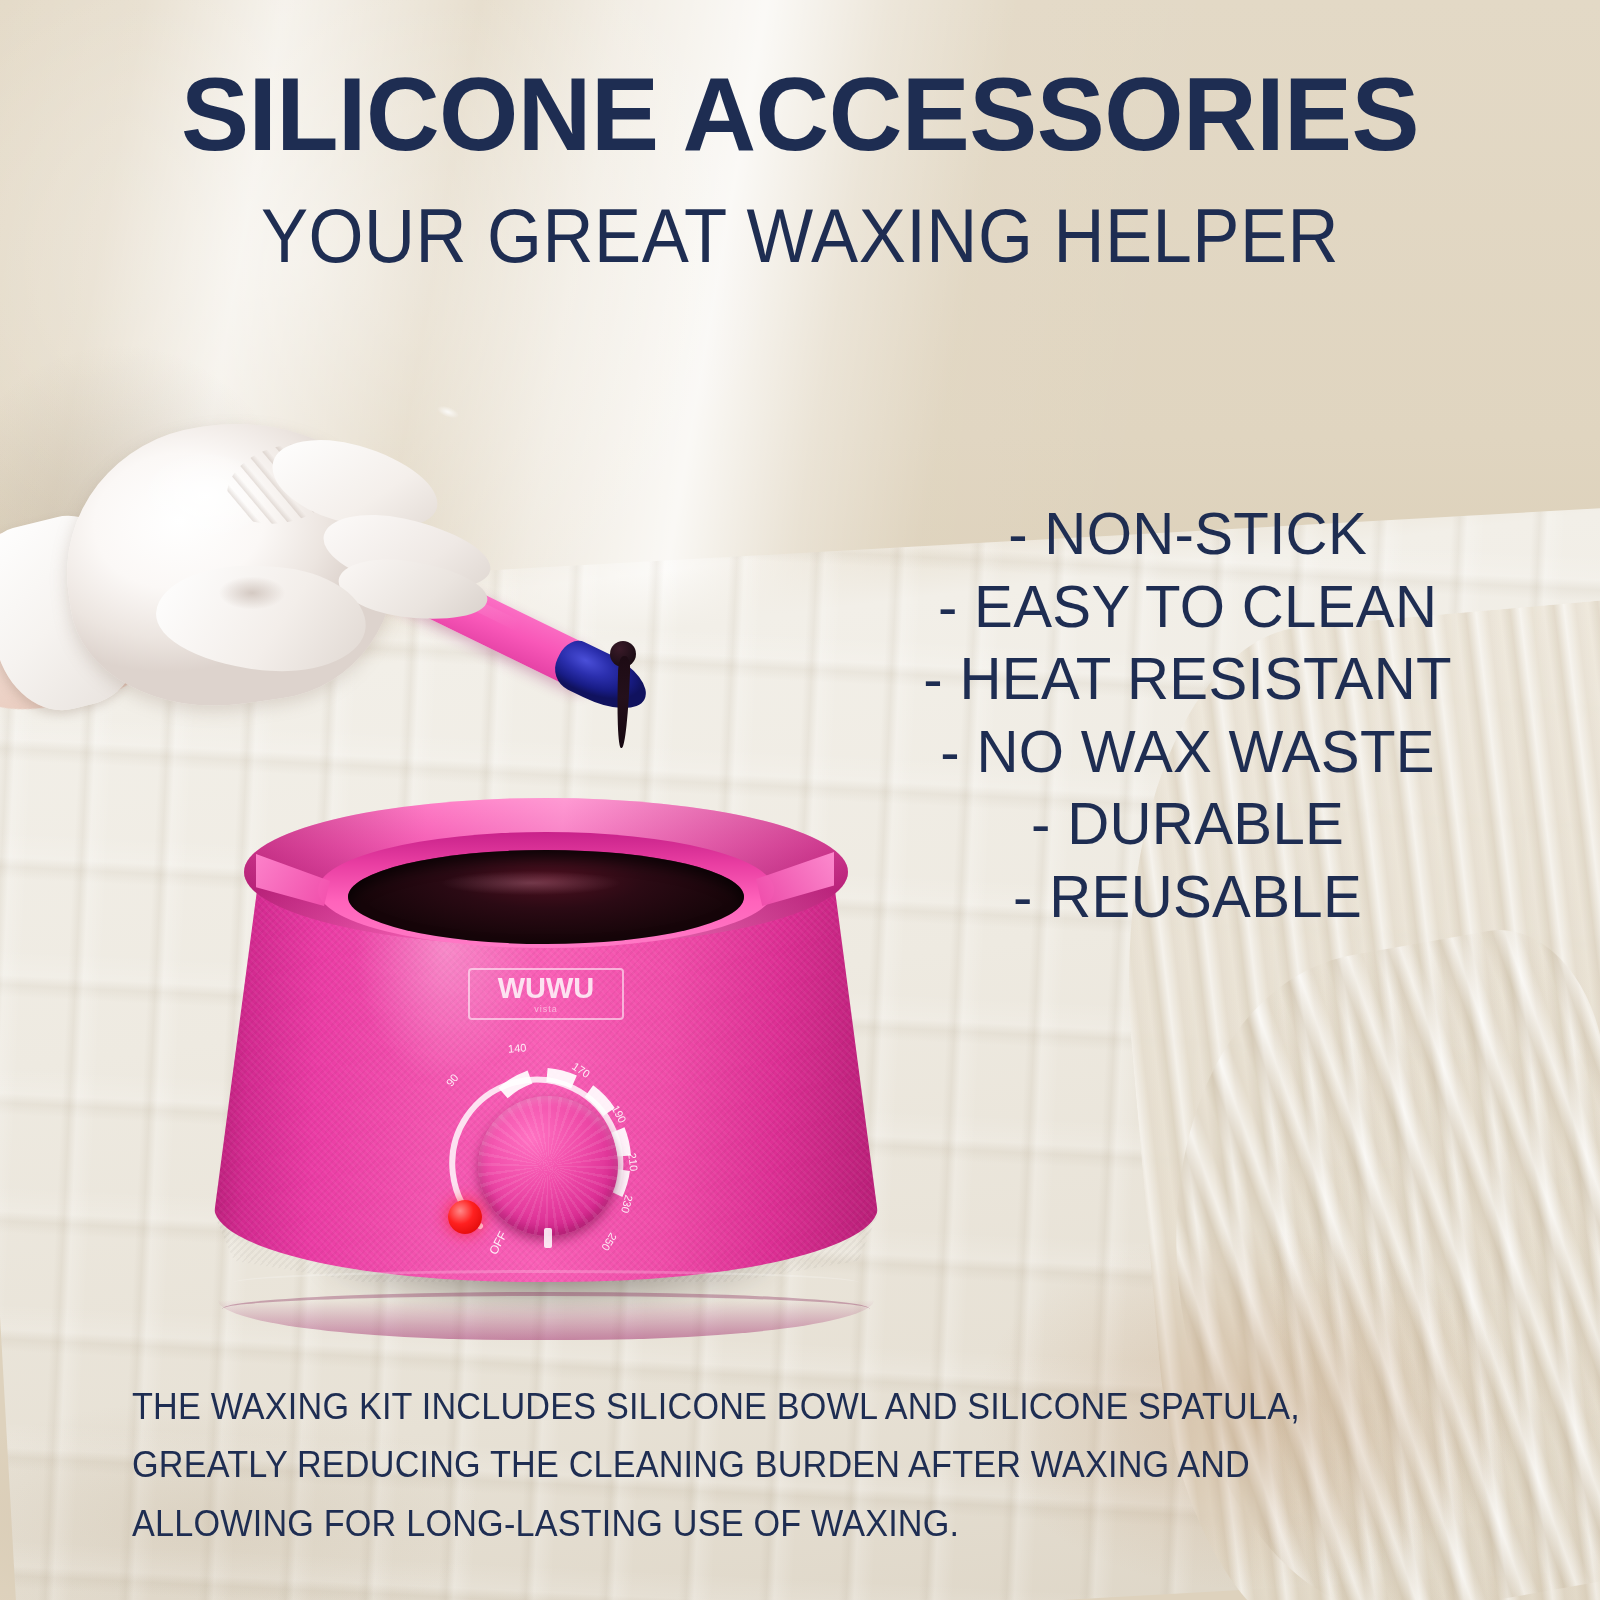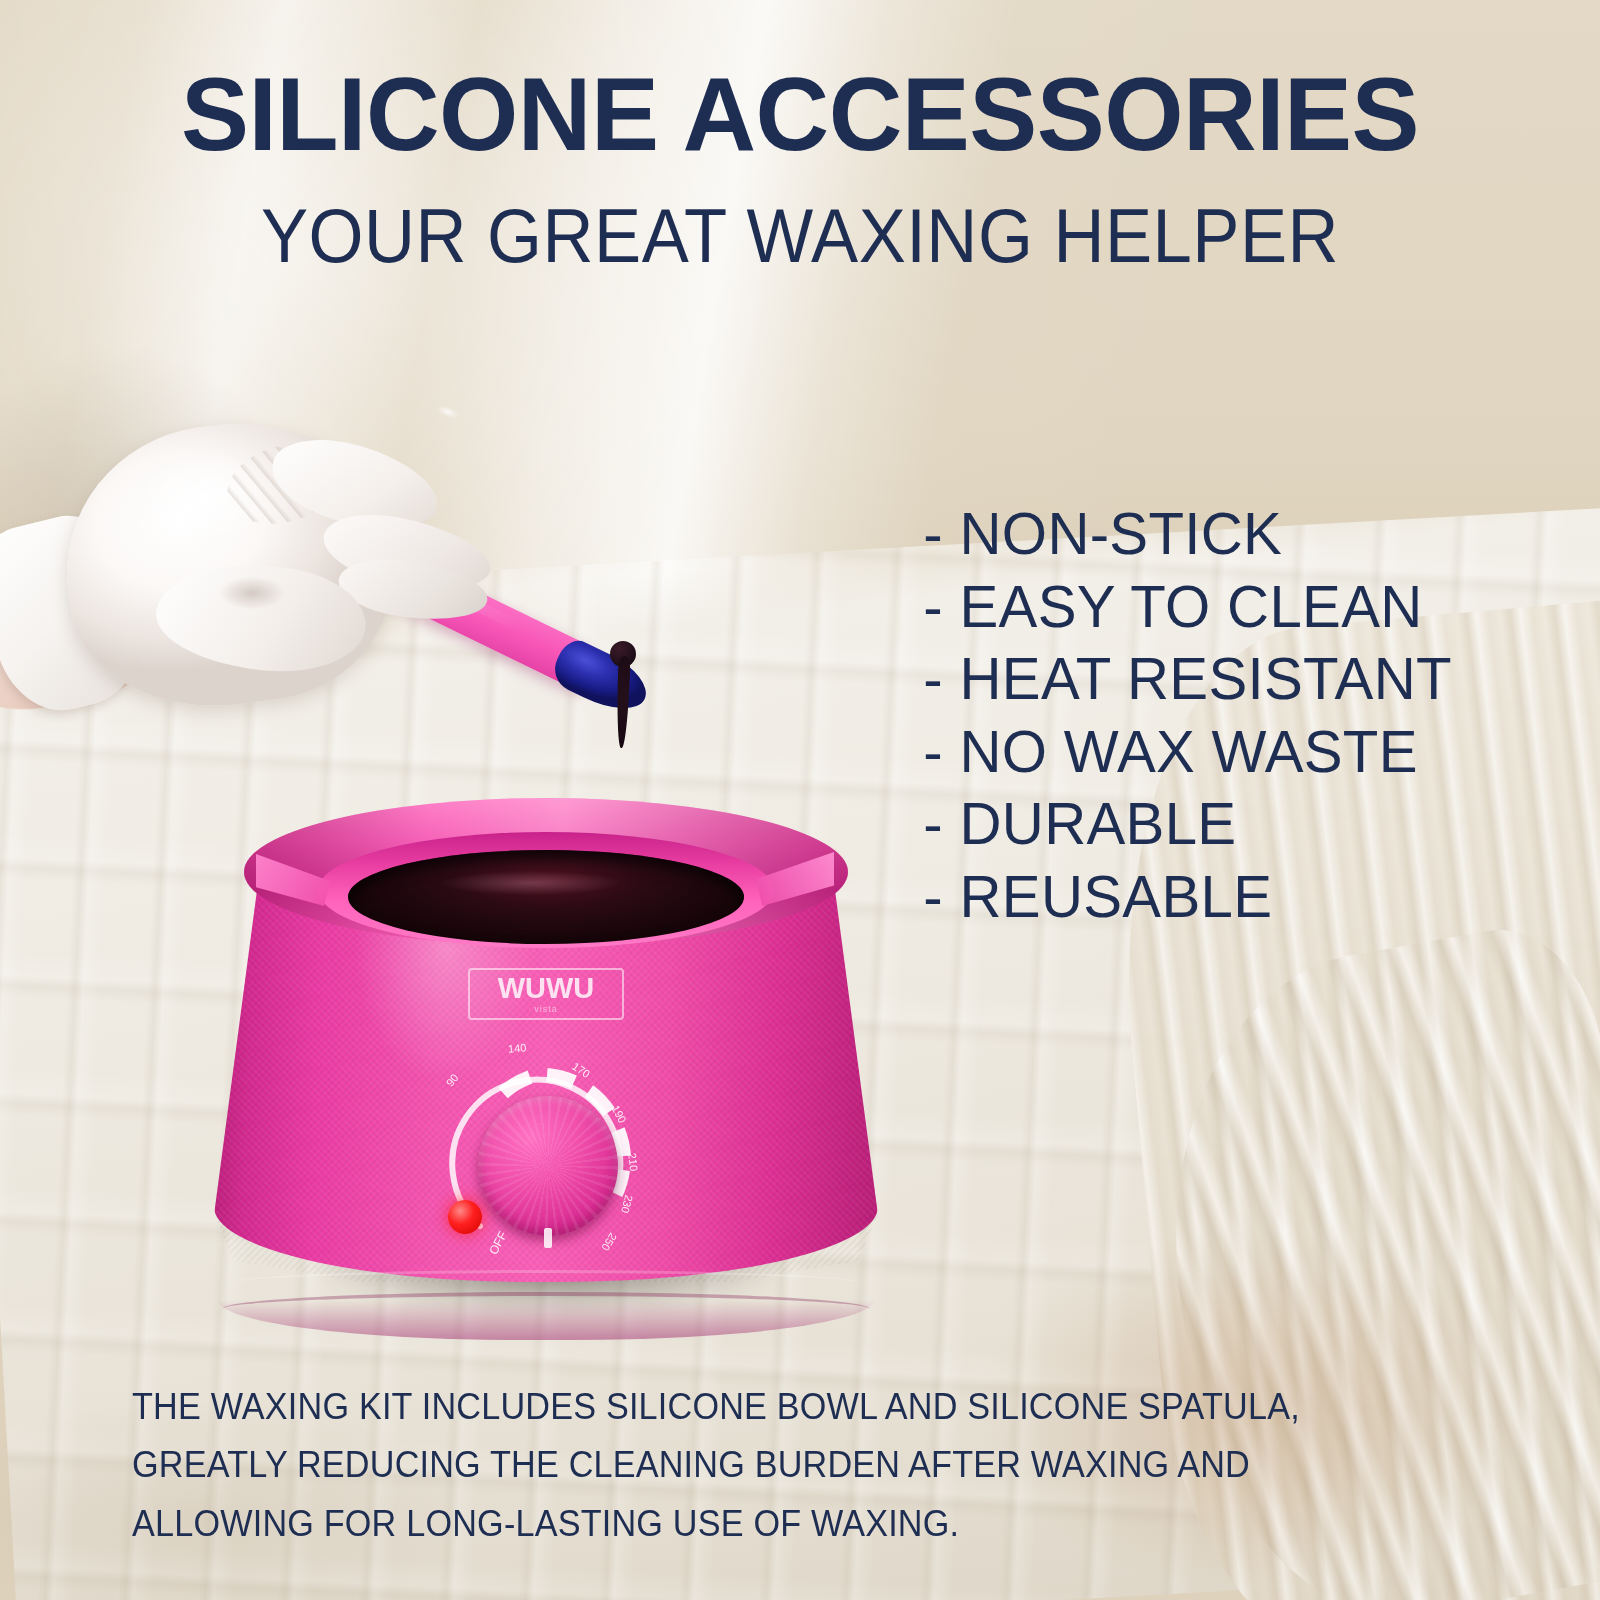"- NON-STICK" .features { text-align: left -> center }
